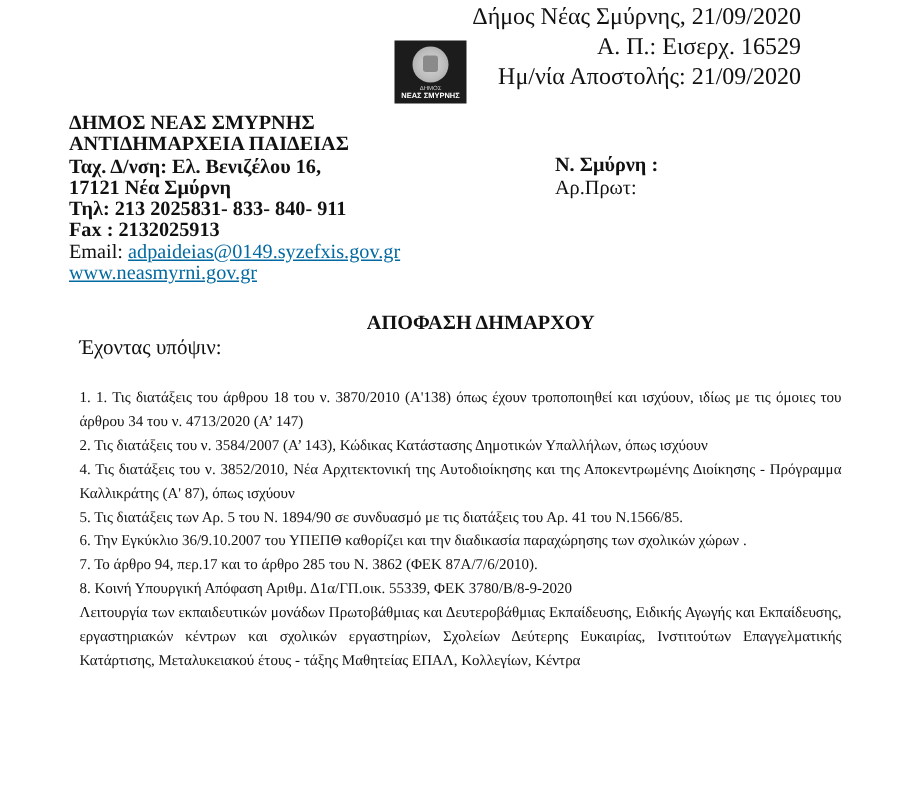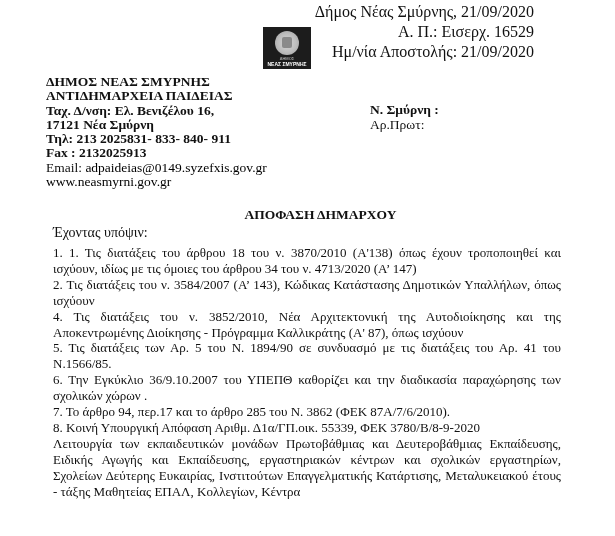"adpaideias@0149.syzefxis.gov.gr" .sender .link { color: #000000 -> #0369a1; text-decoration: none -> underline }
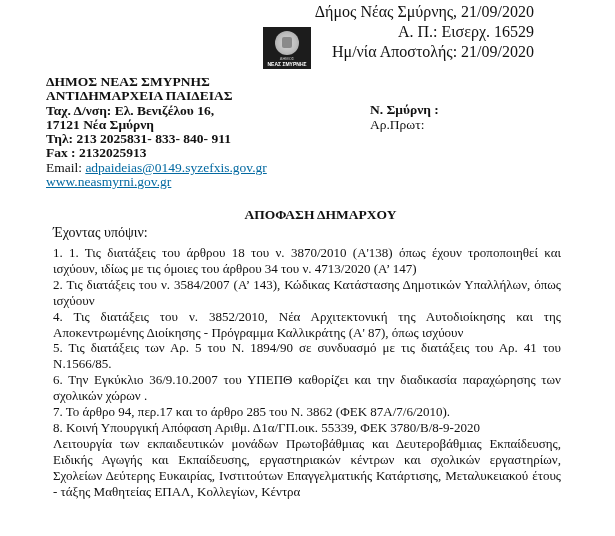"1. 1. Τις διατάξεις του" .body-text { font-size: 13px -> 10px; top: 245px -> 258px }
